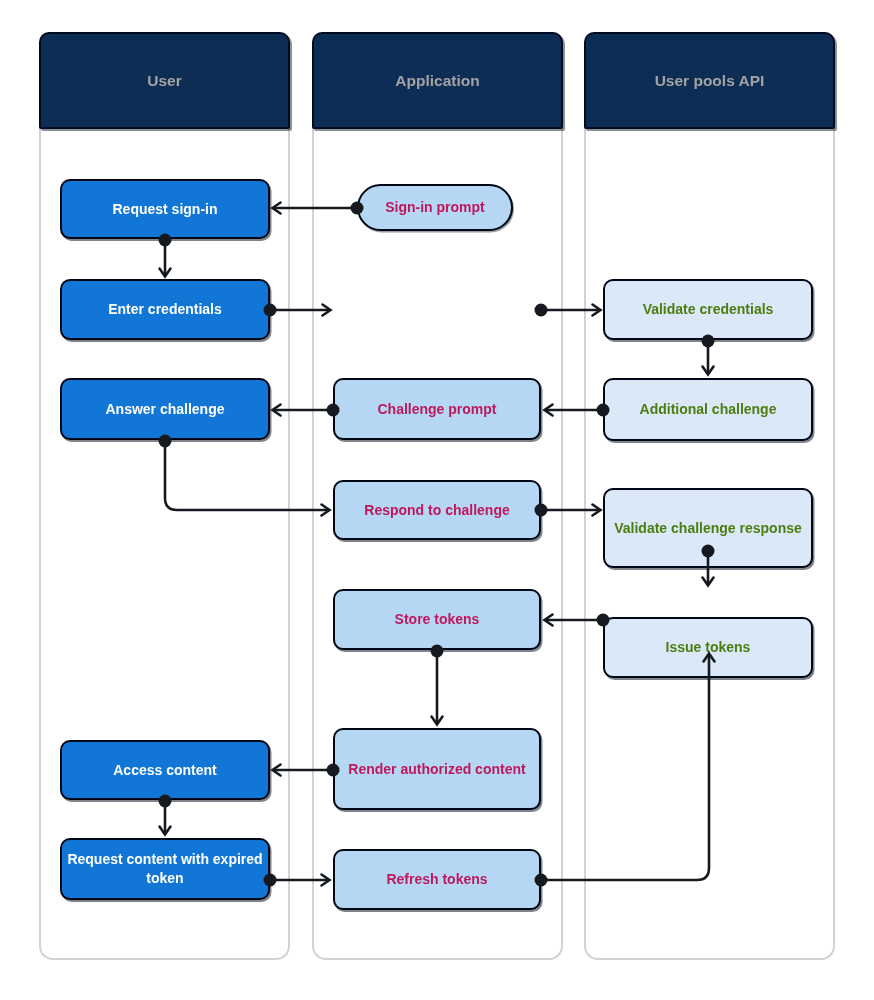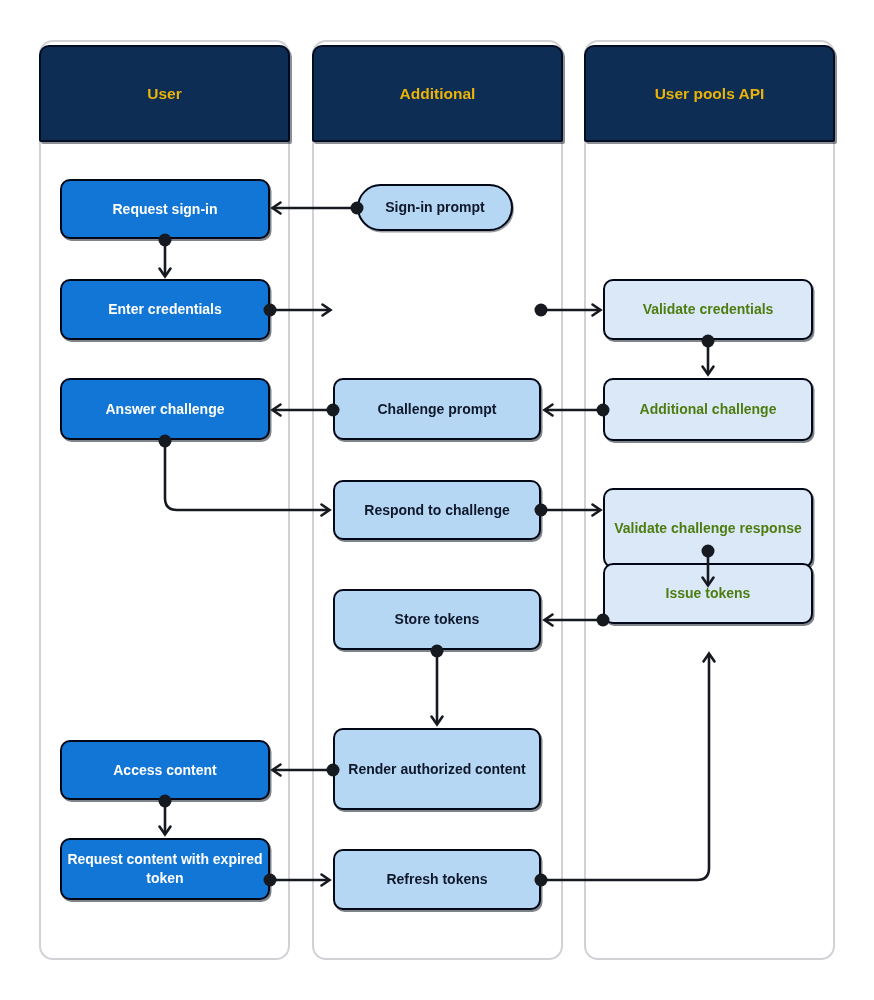"User" .lane-header { color: #eab308 -> #a3a3a3; top: 45px -> 32px }
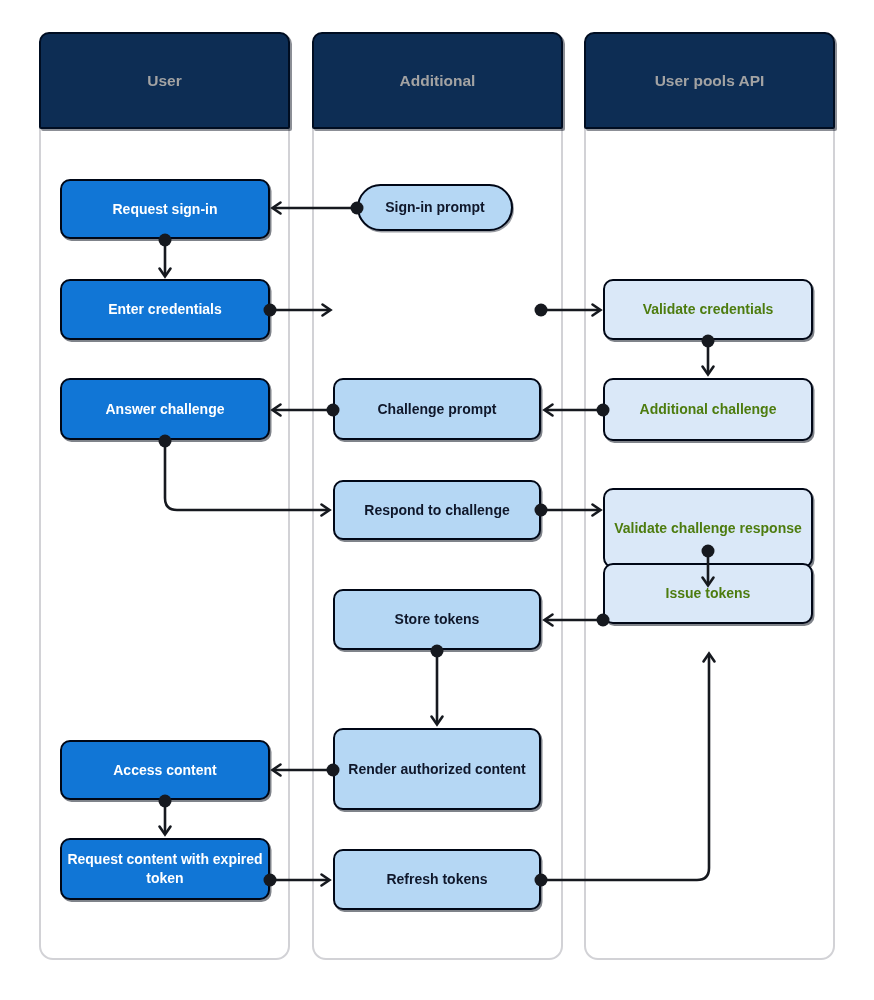"Additional" div.lane-header { text: Additional -> Application }
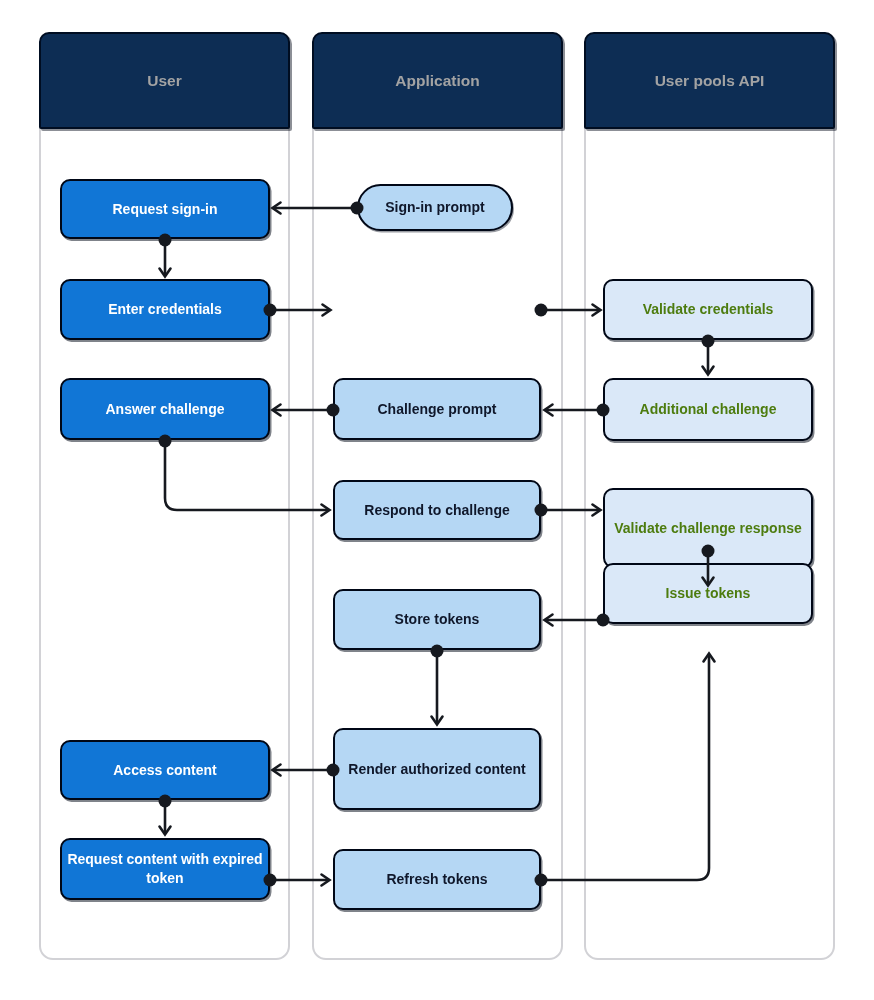"Sign-in prompt" .node.app { color: #0f172a -> #be185d }
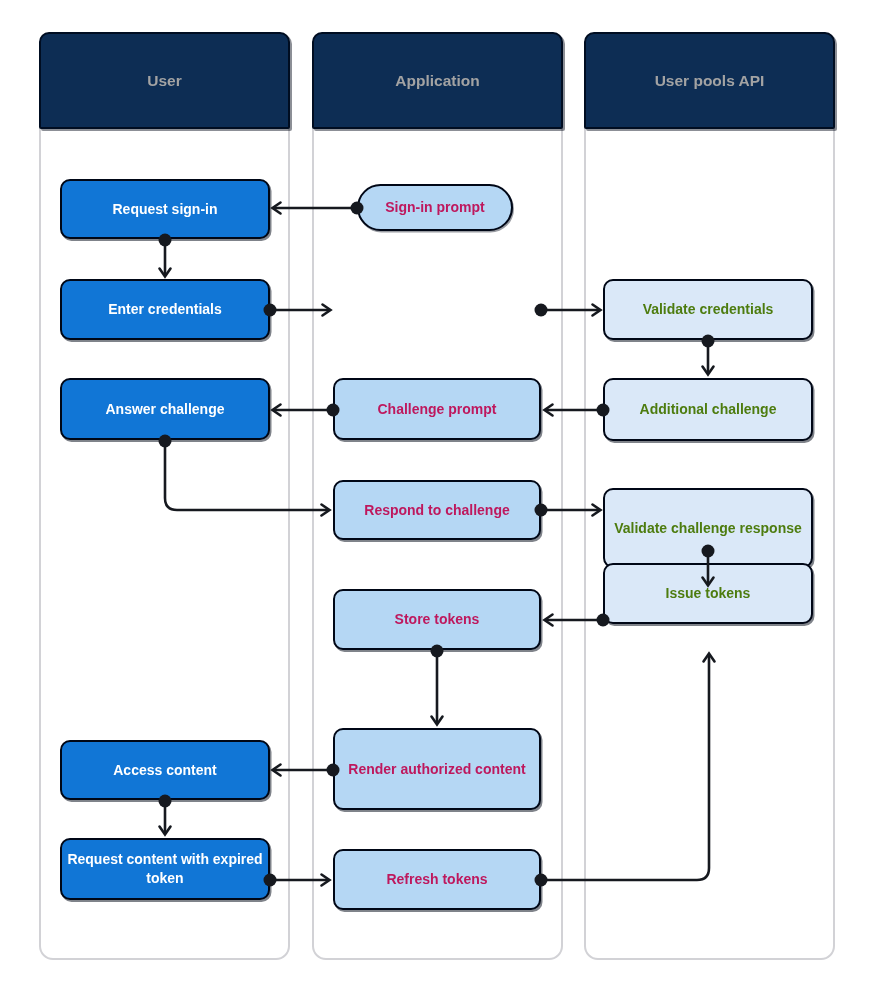"Issue tokens" div.node { top: 563px -> 617px }
